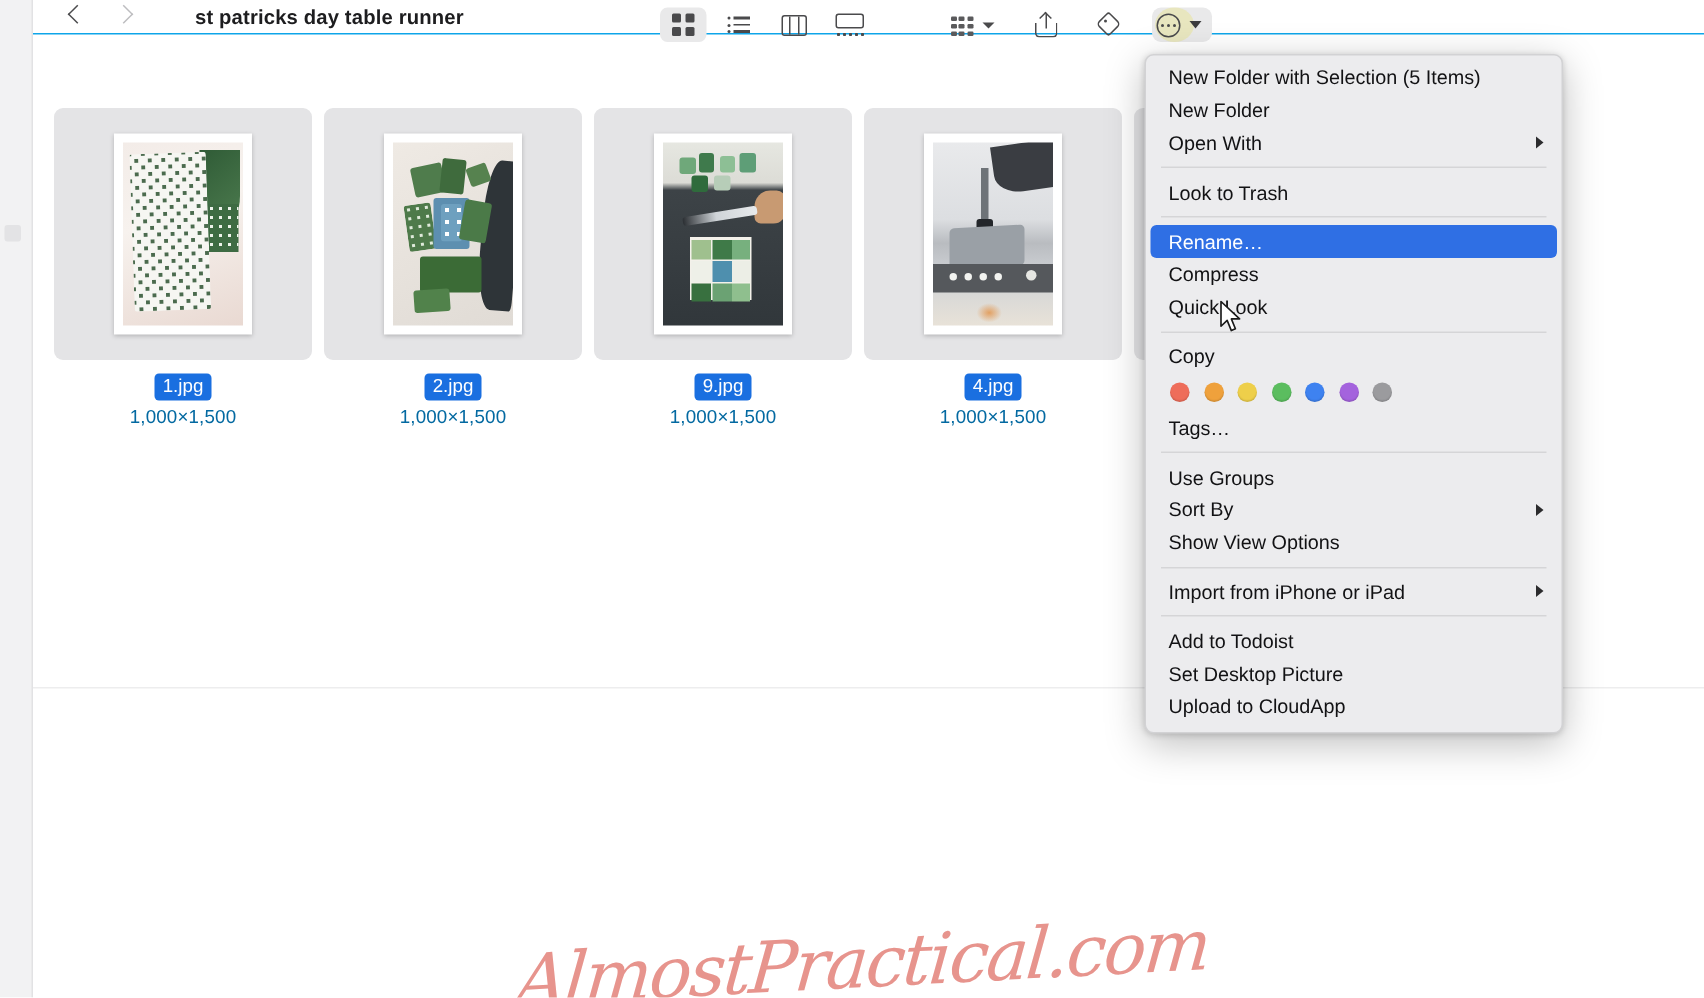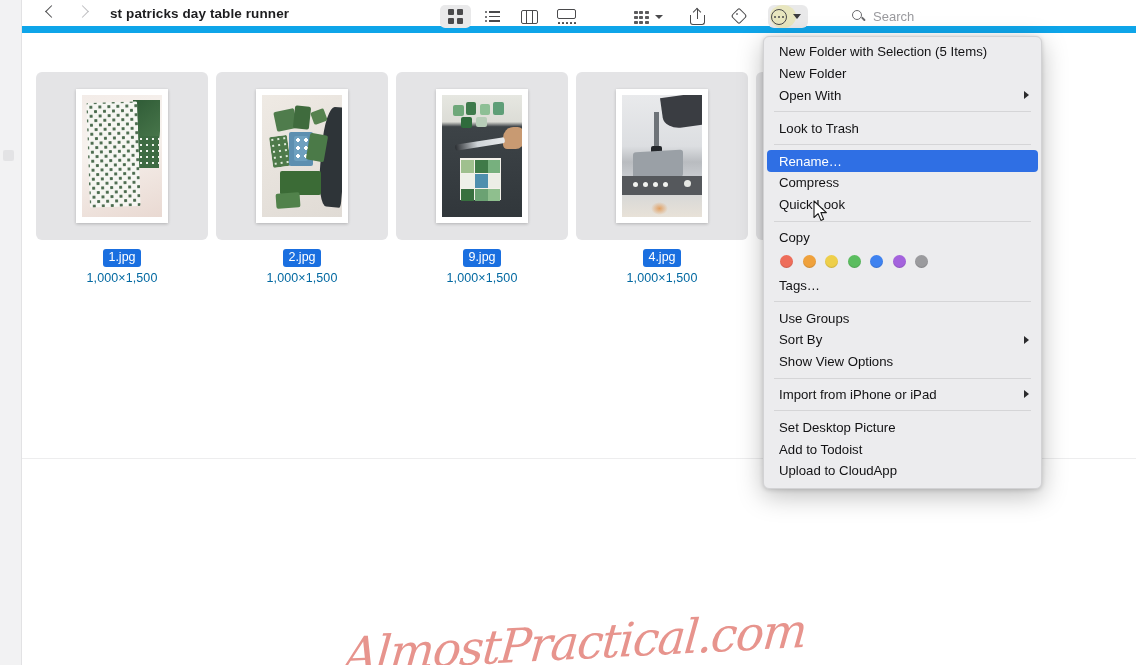"st patricks day table runner" .toolbar { border-bottom: 7px solid #0ea5e9 -> 1px solid #0ea5e9; gap: none -> 20px; height: 33px -> 23px }
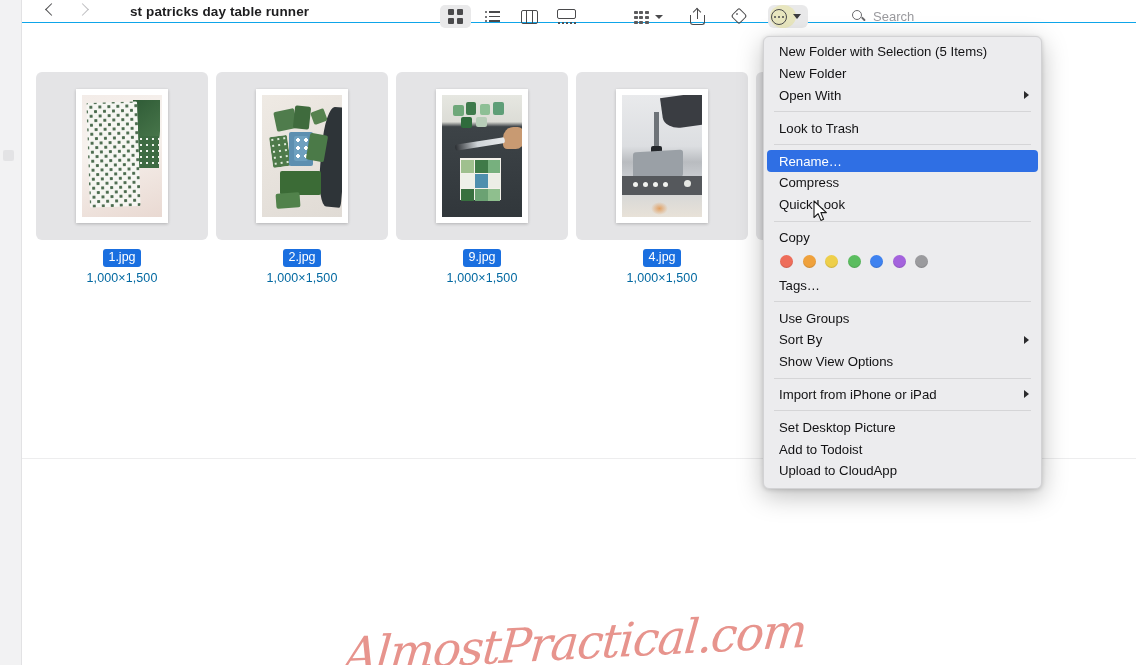"Search" div.tb-search { html: <div> <span> <span></span> <span></span> </span> <span>Search</span> </div> -> none }
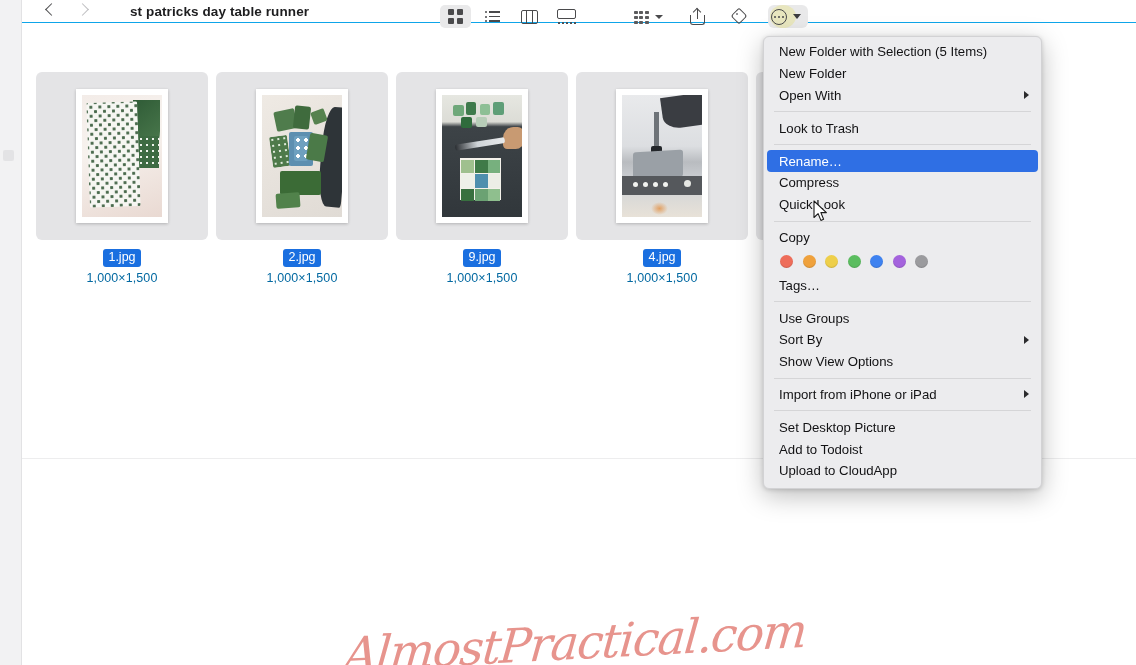"Set Desktop Picture" div.ctx-item { order: before "Add to Todoist" -> after "Add to Todoist" }
